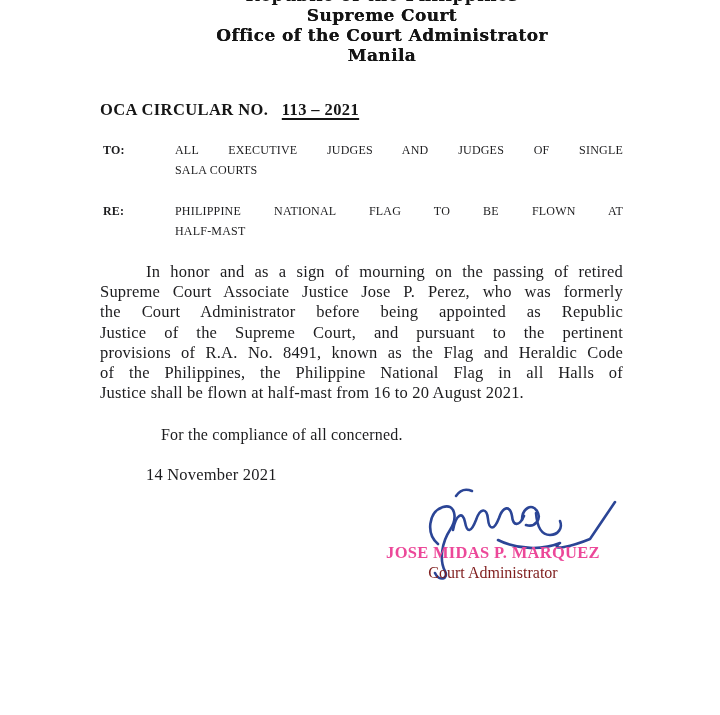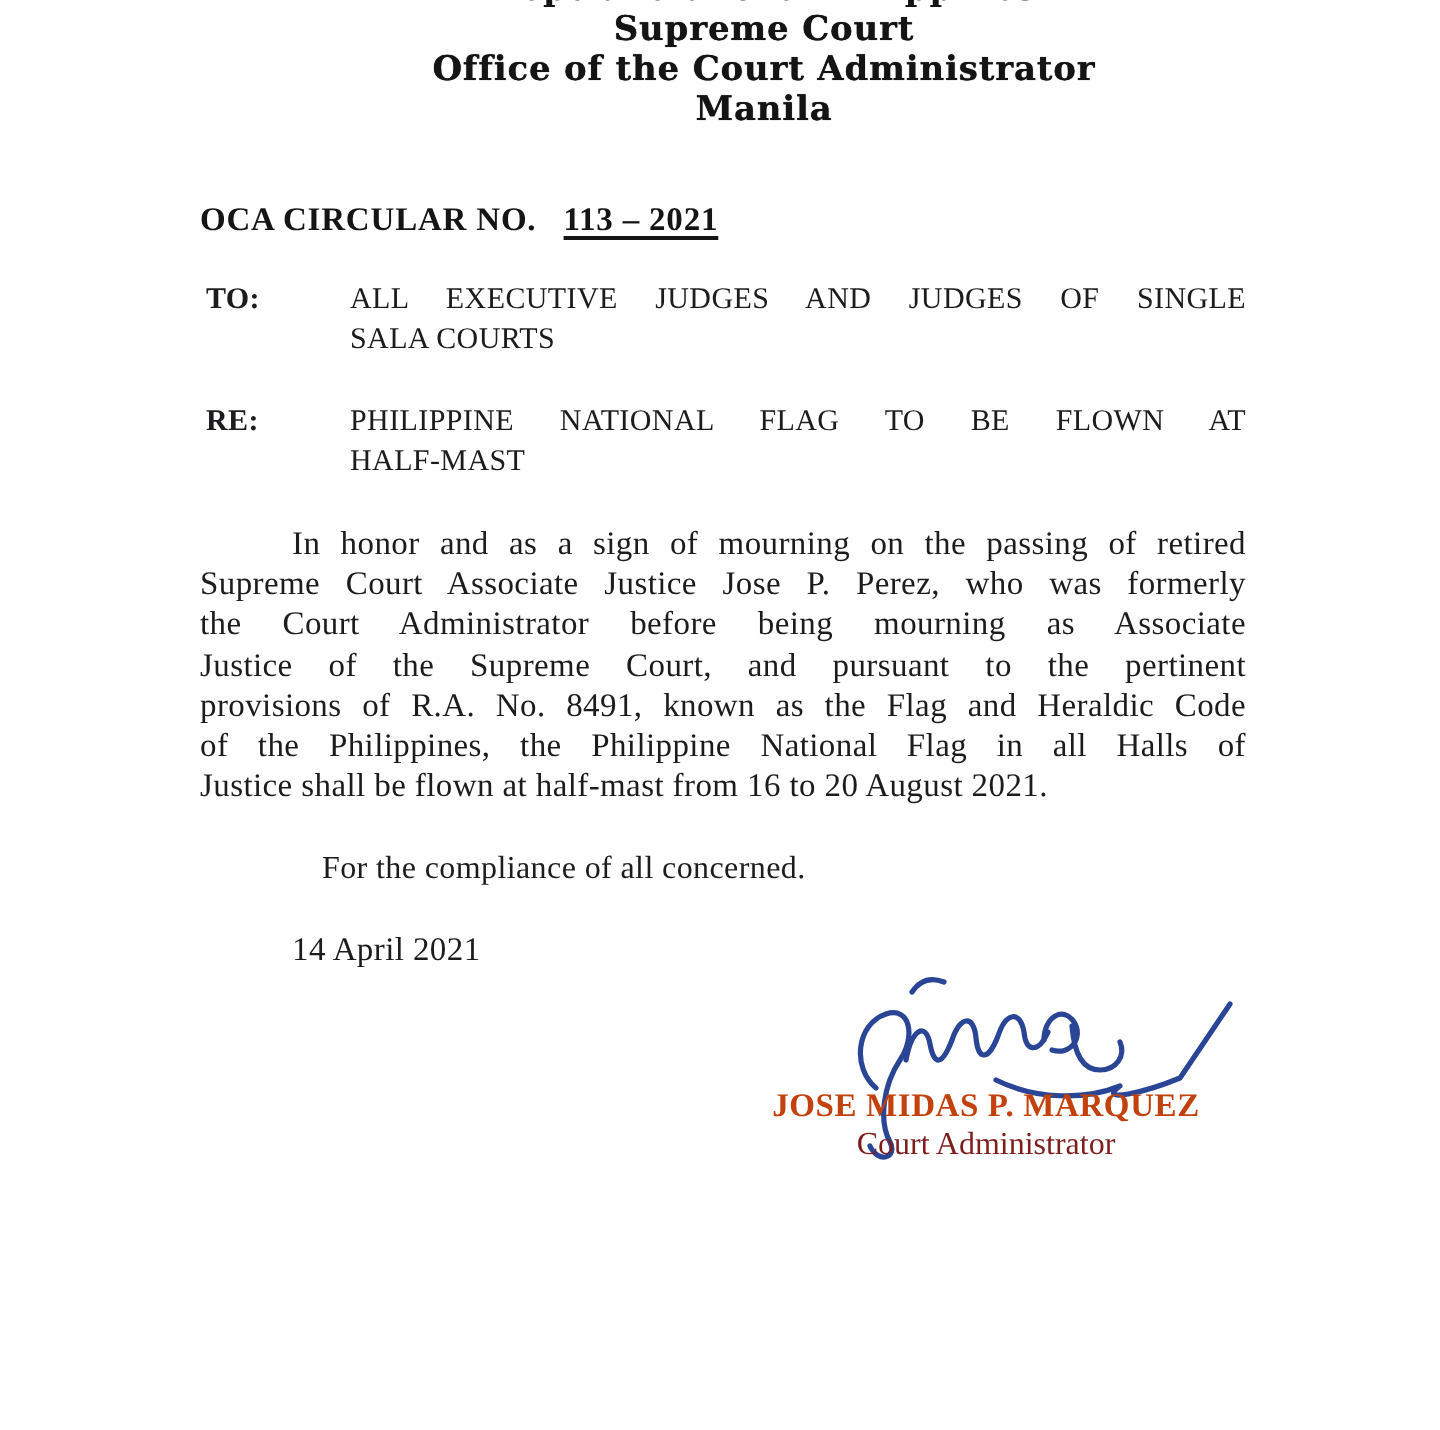"TO:" .addr-row { font-size: 15px -> 12px }
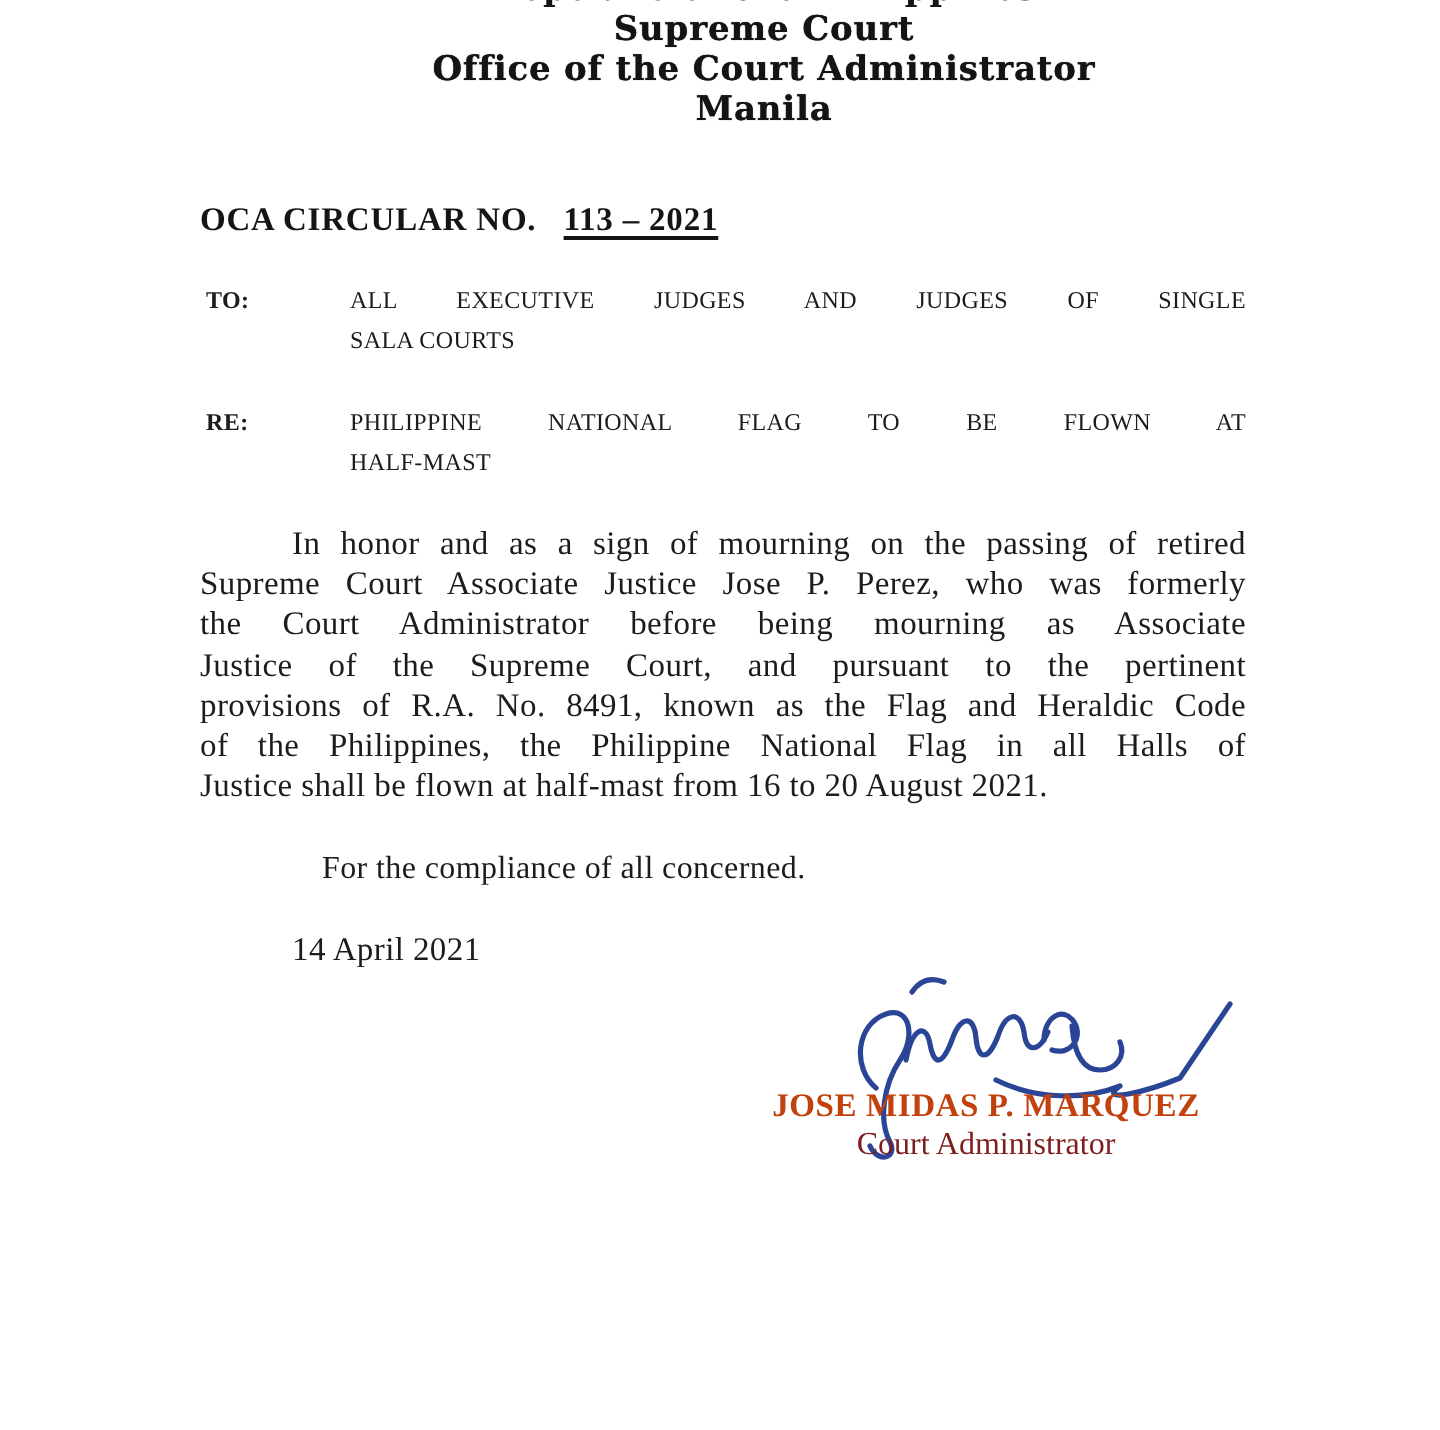"the Court Administrator before being" div.ln { text: mourning as Associate -> appointed as Republic }
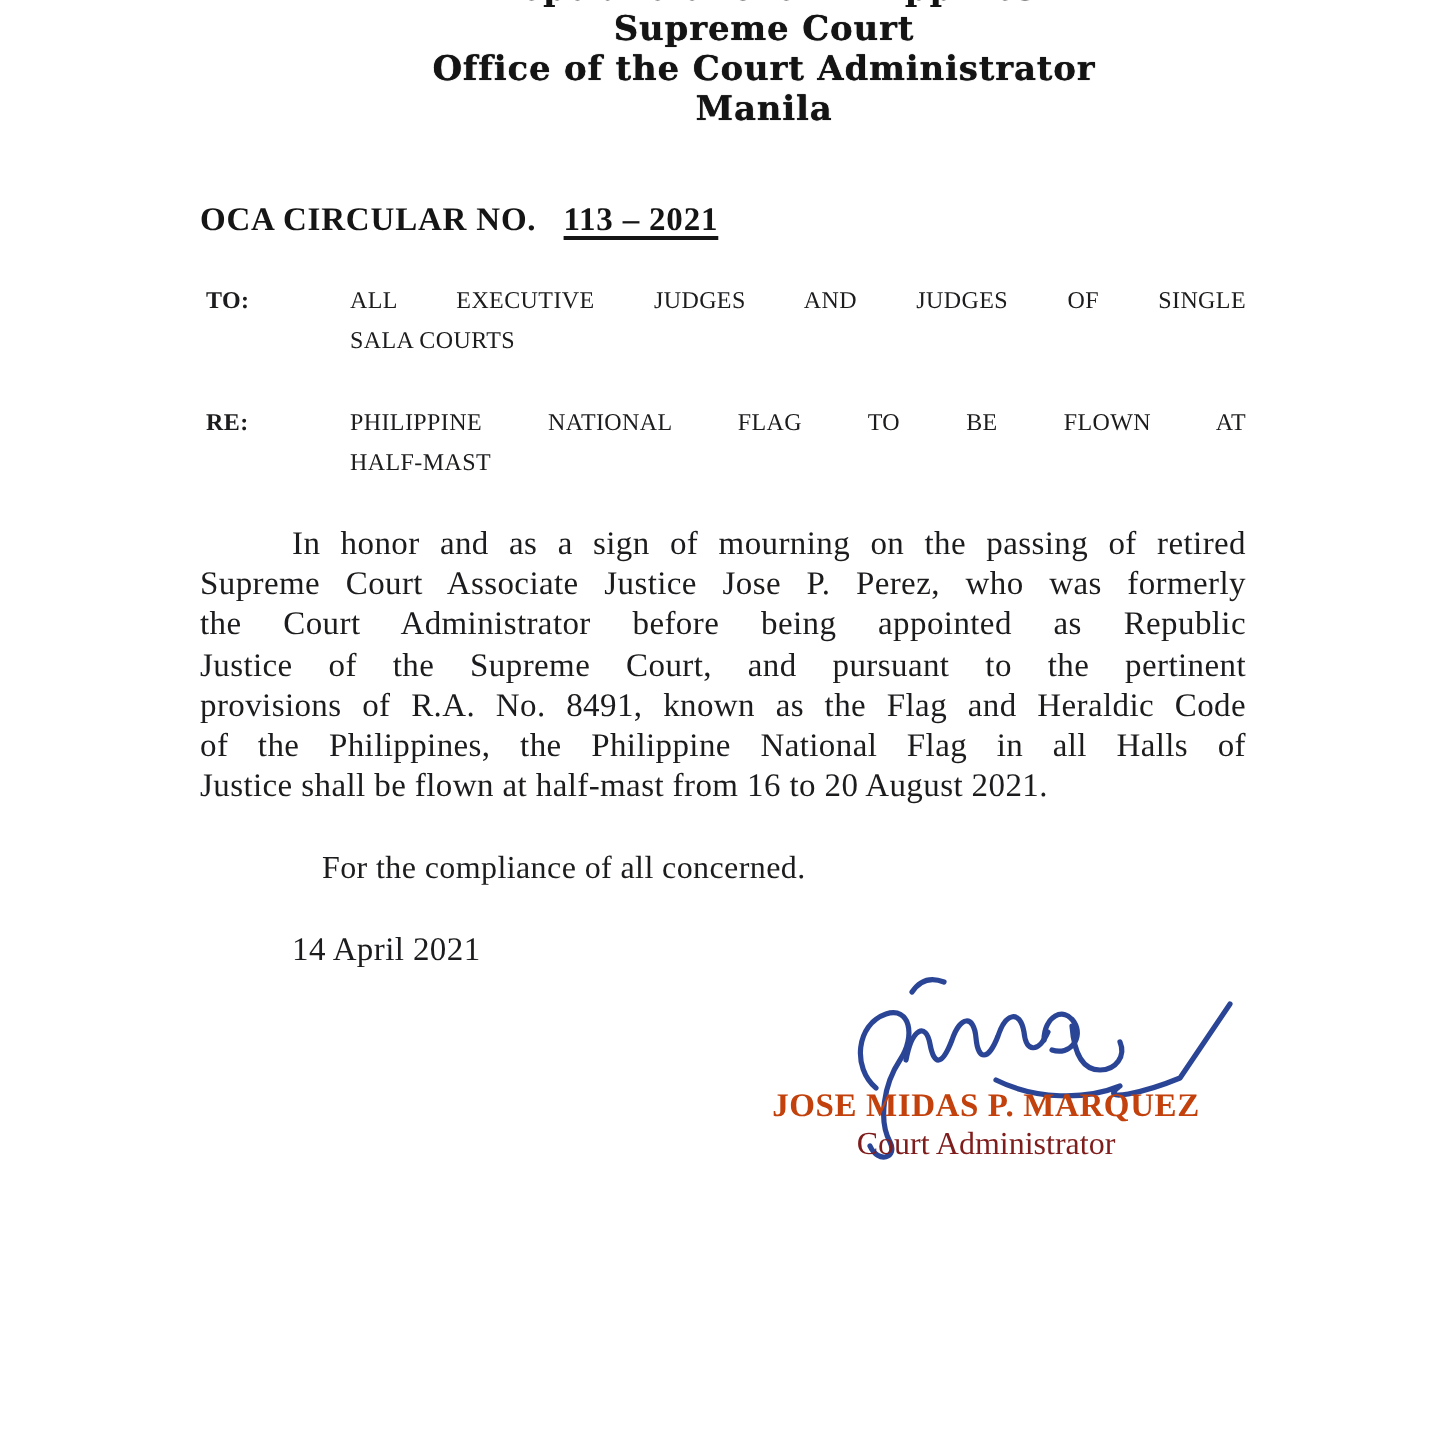"14 April 2021" div.doc-date { text: April -> November }
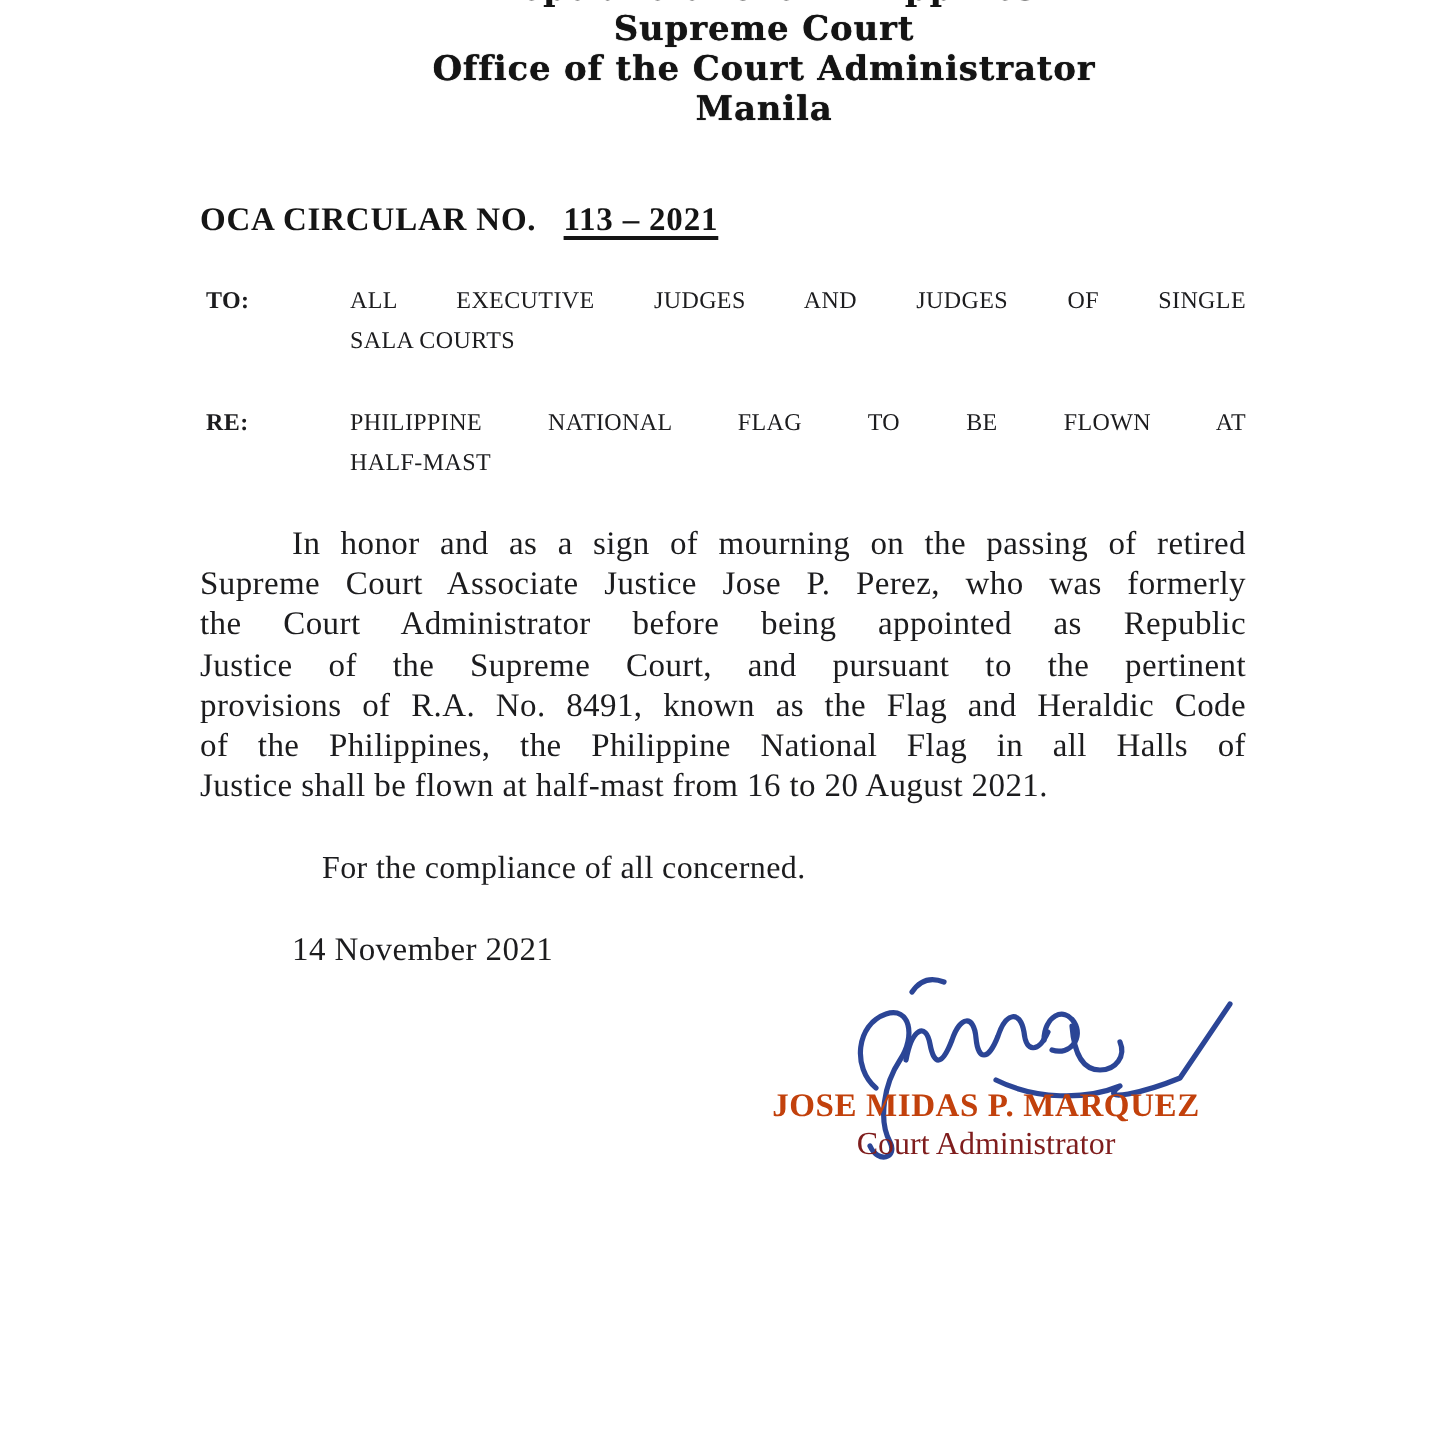"JOSE MIDAS P. MARQUEZ" .signatory .name { color: #c2410c -> #ec4899 }
